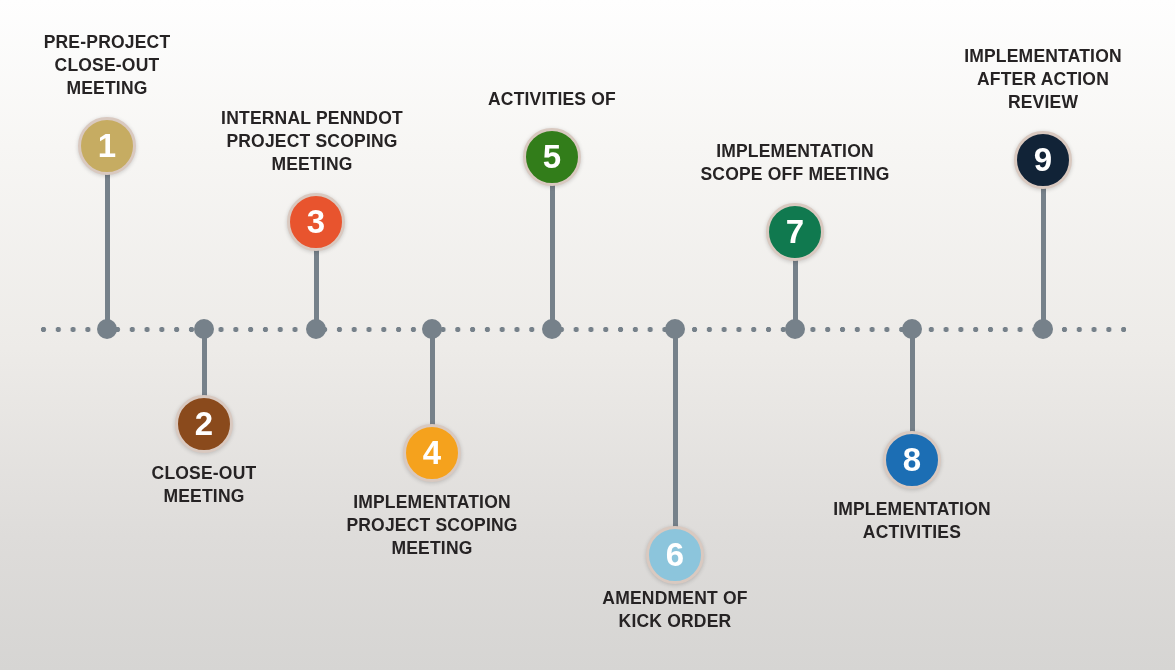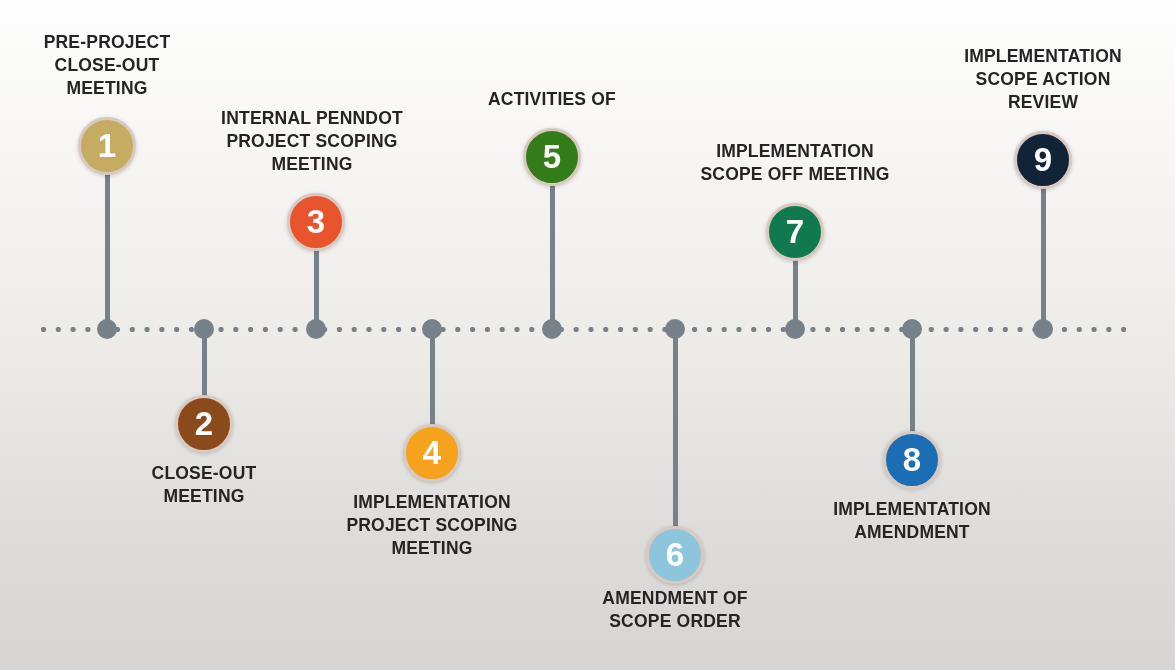"SCOPE ACTION" span { text: SCOPE -> AFTER }
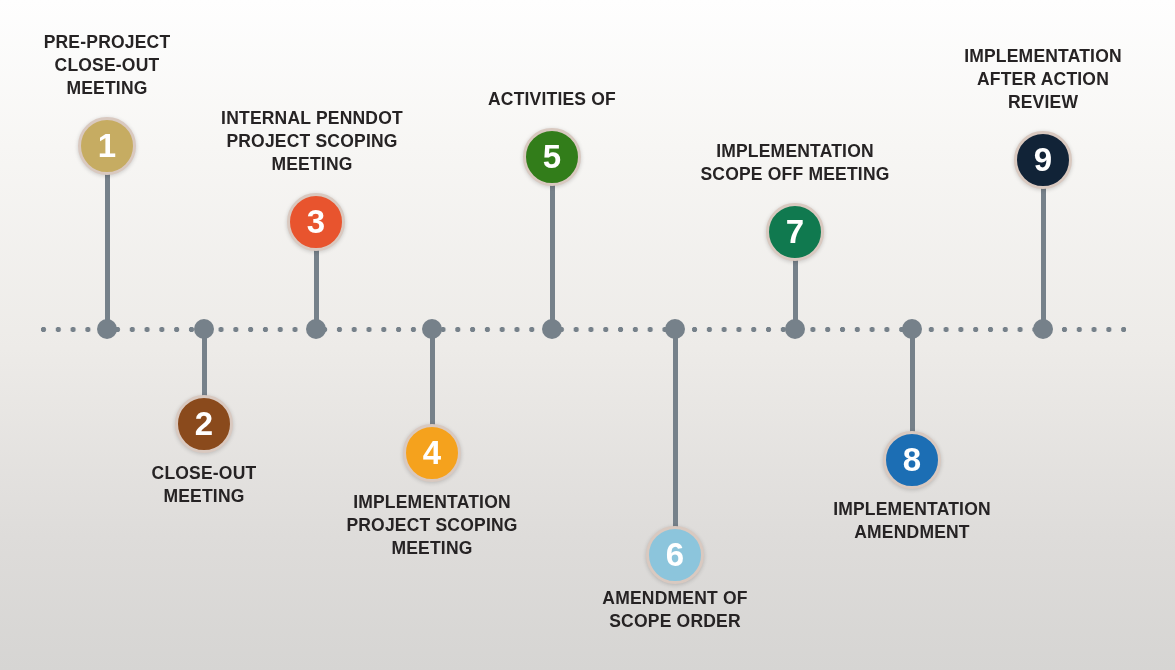"AMENDMENT" span { text: AMENDMENT -> ACTIVITIES }
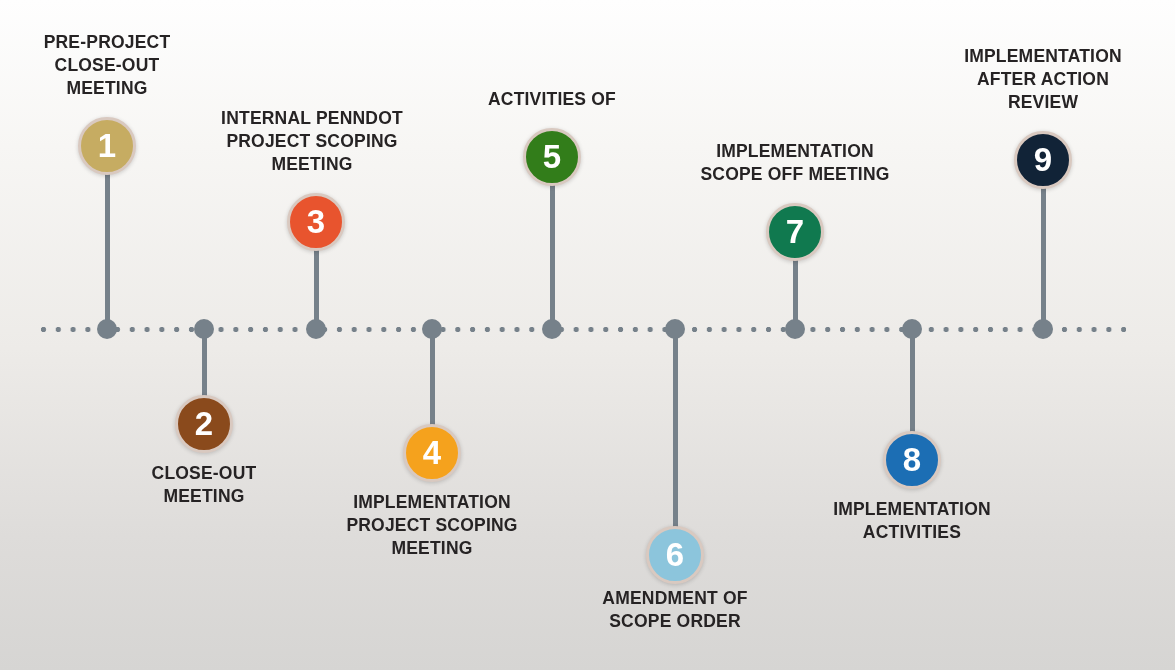"SCOPE ORDER" span { text: SCOPE -> KICK }
